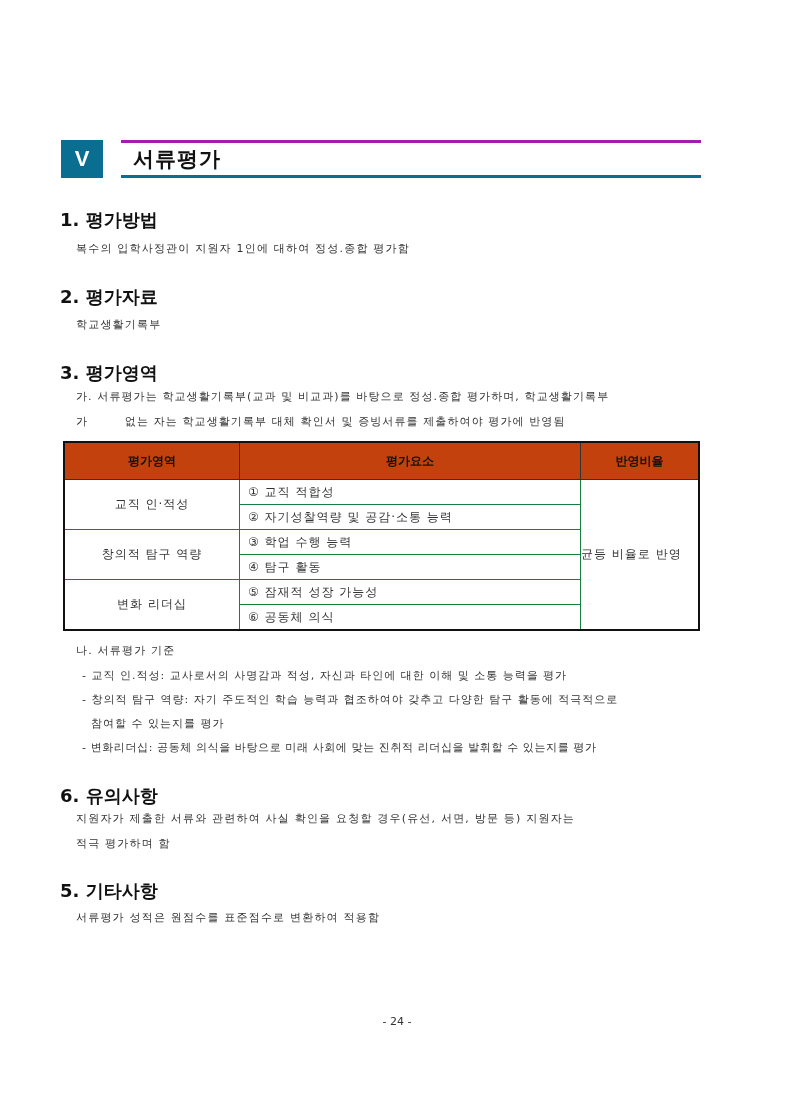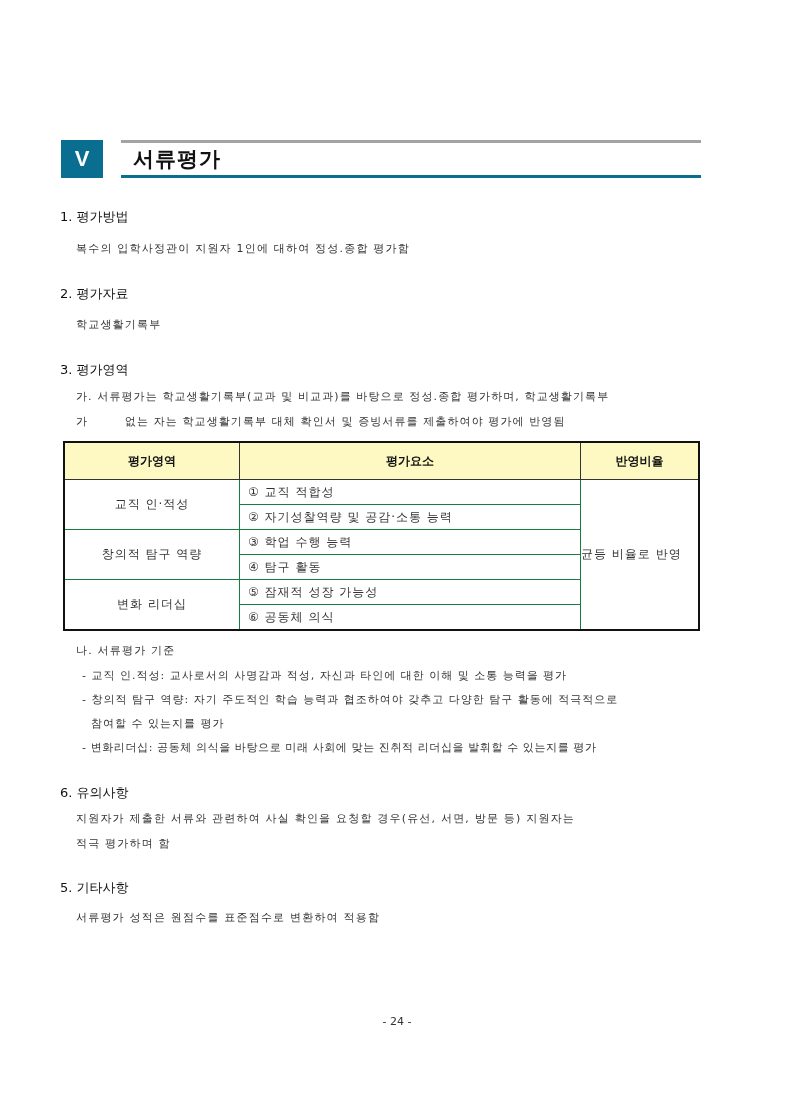"서류평가" .chapter-title-wrap { border-top: 3px solid #a3a3a3 -> 3px solid #a21caf }
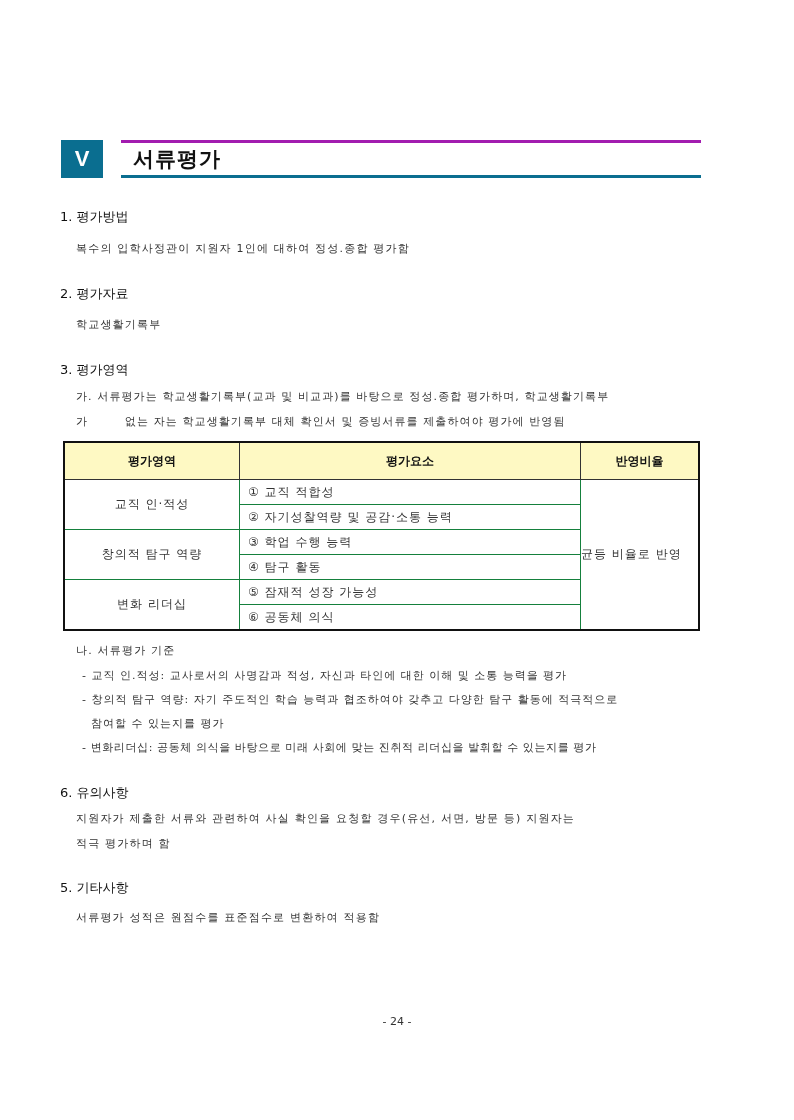"1. 평가방법" .h2 { font-size: 13px -> 18px; font-weight: normal -> bold }
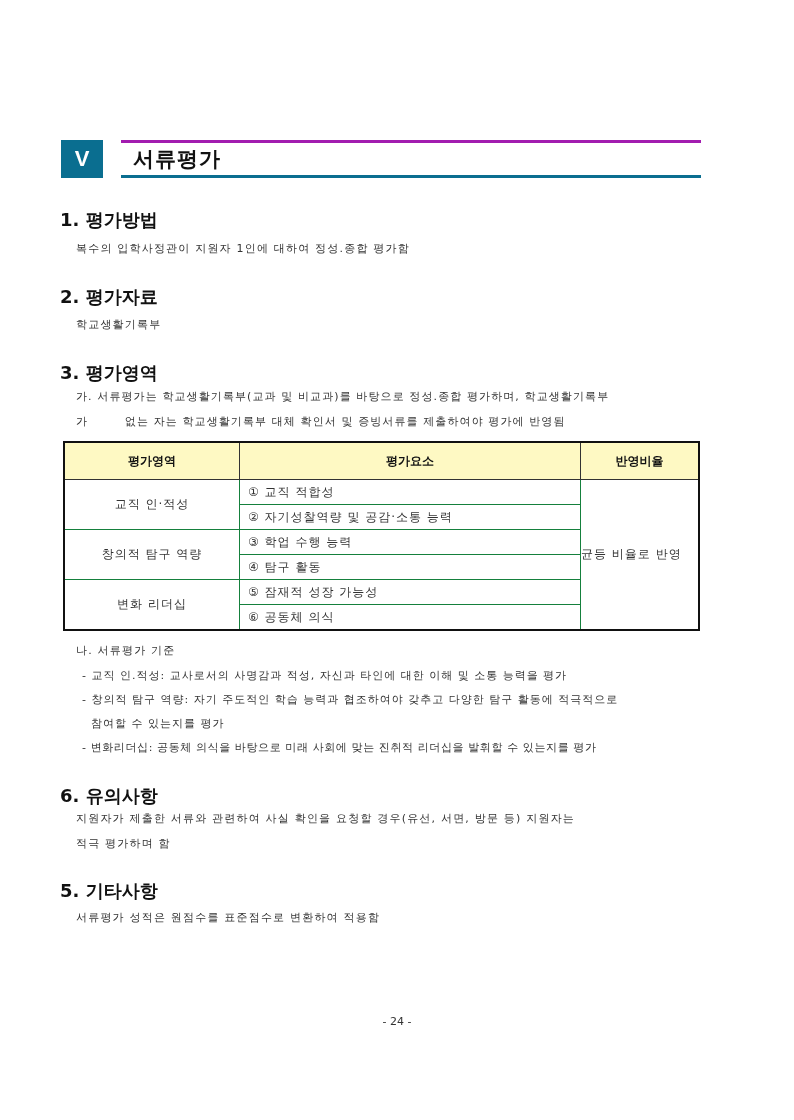"평가영역" table.eval th { background: #fef9c3 -> #c2410c }
